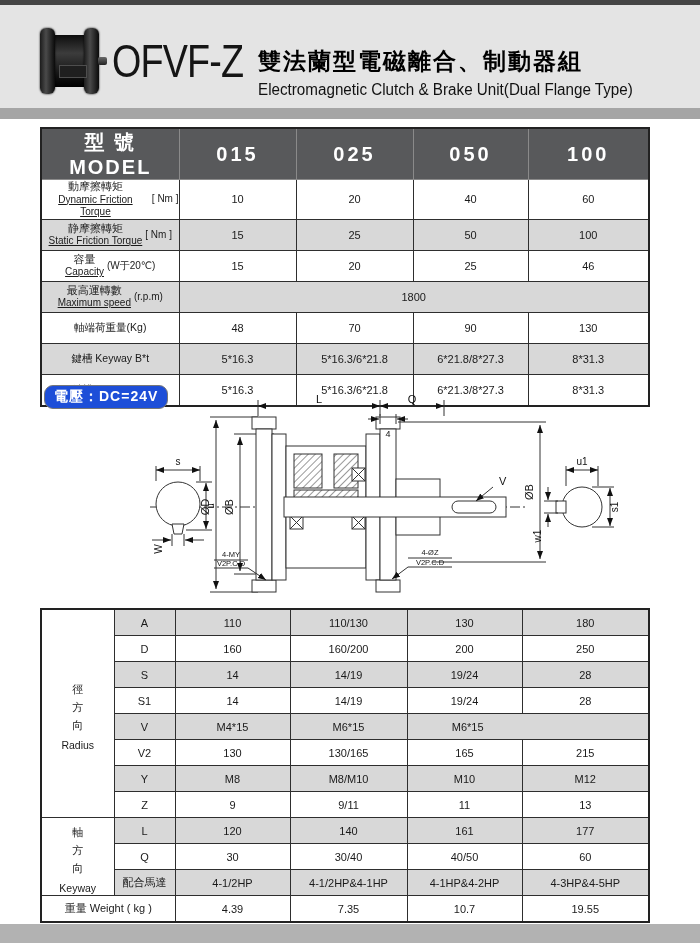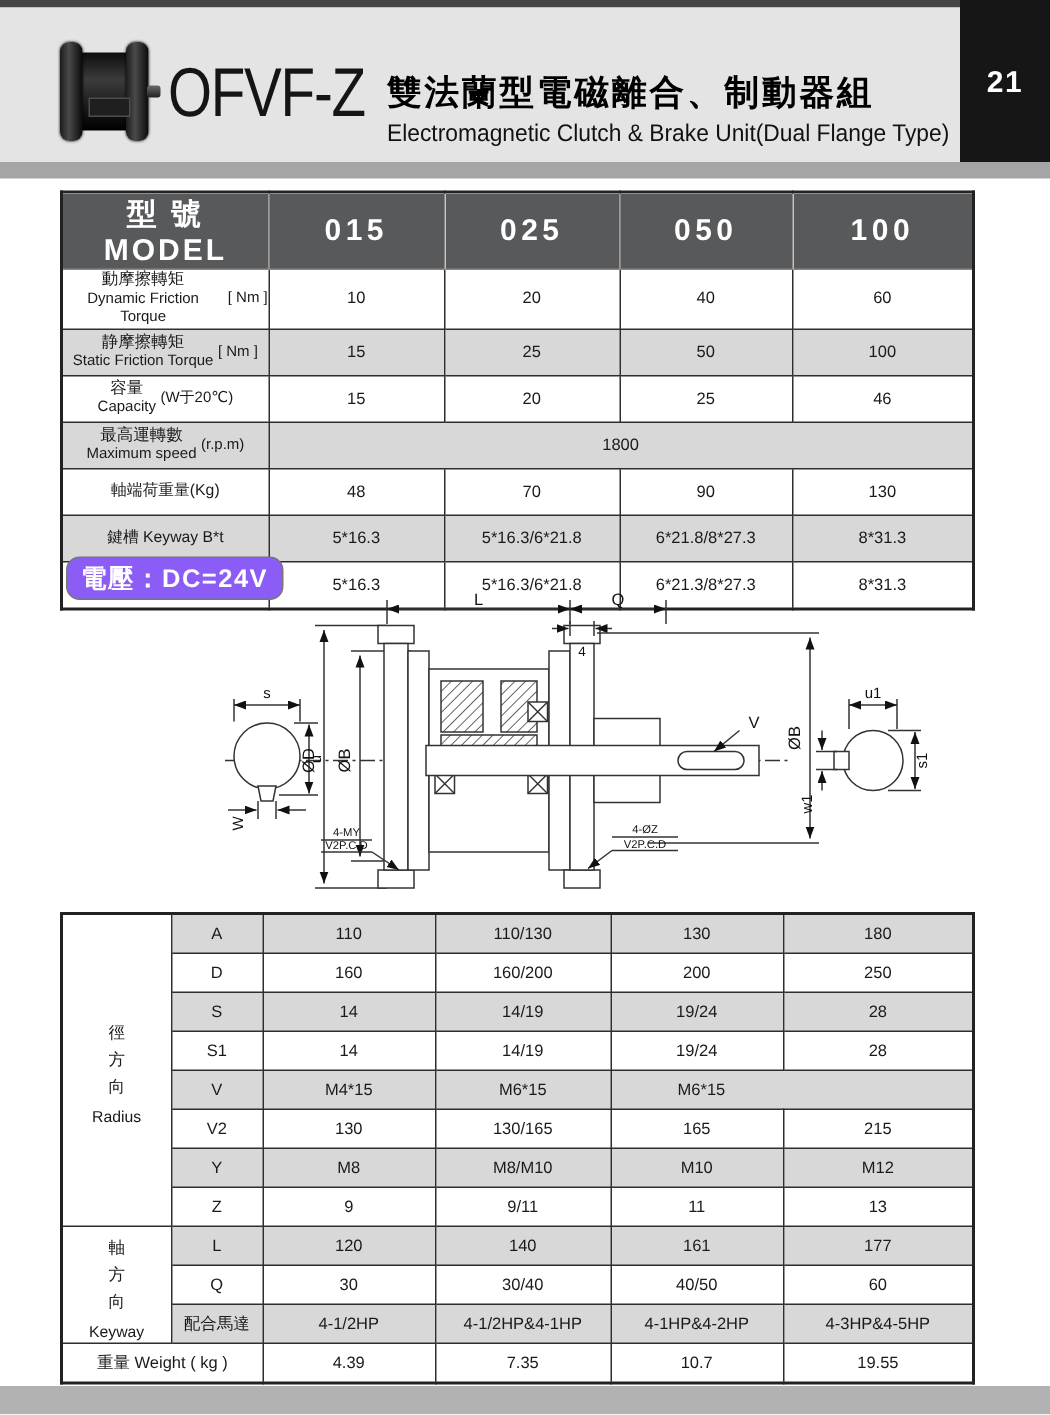"21" div.pagebox { html: <div> <span>21</span> </div> -> none }
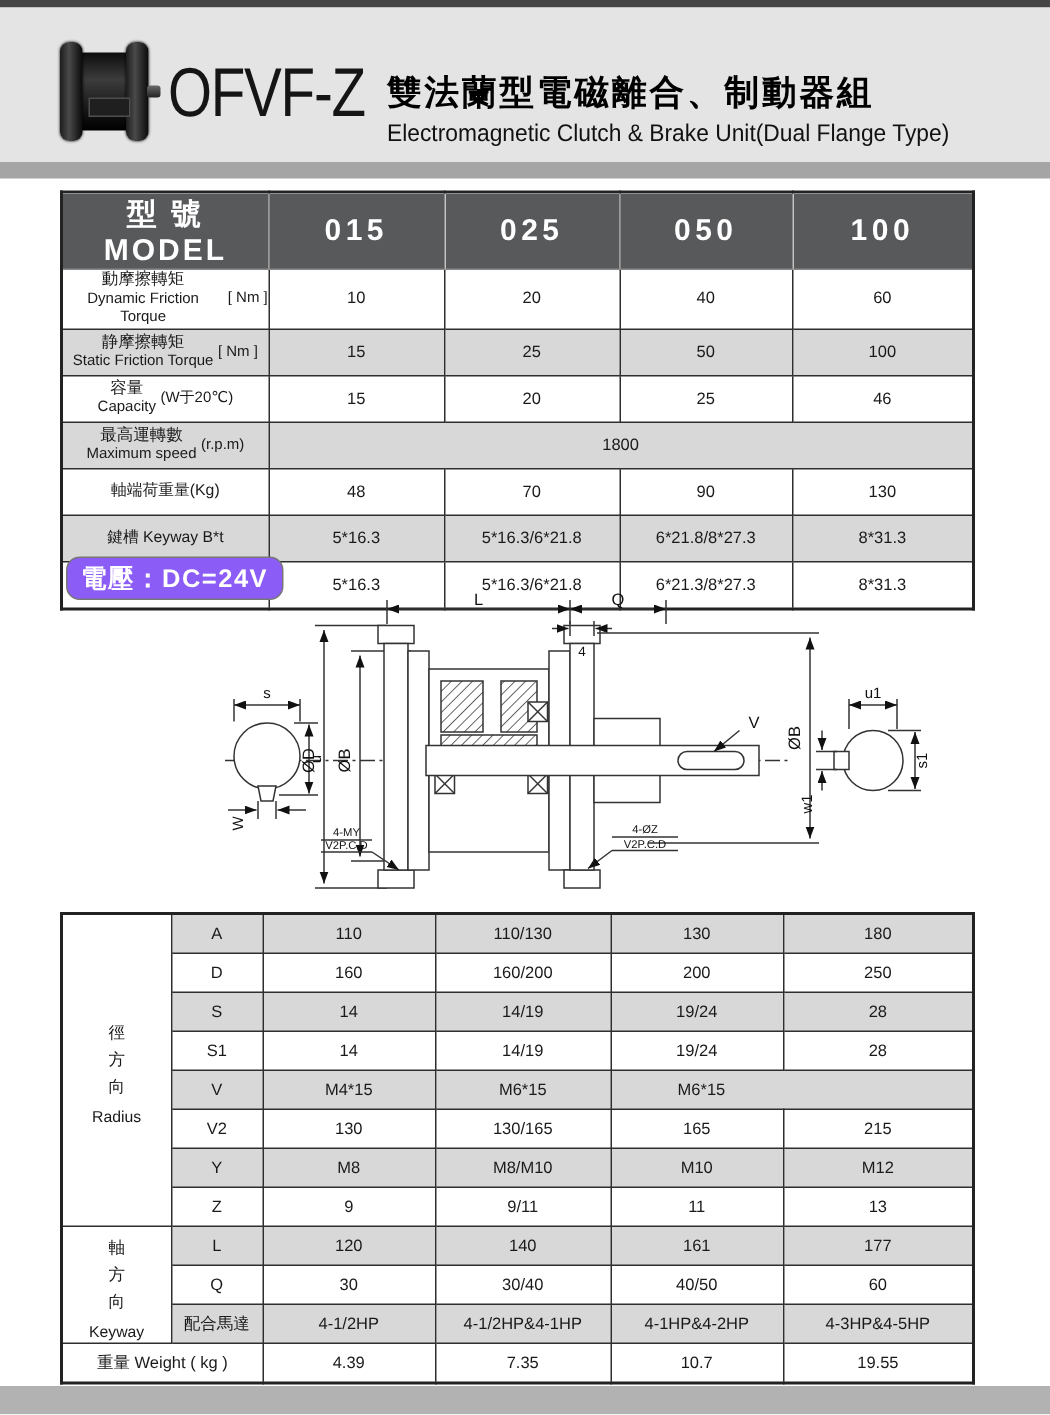"Dynamic Friction Torque" .lblmain .en { text-decoration: none -> underline }
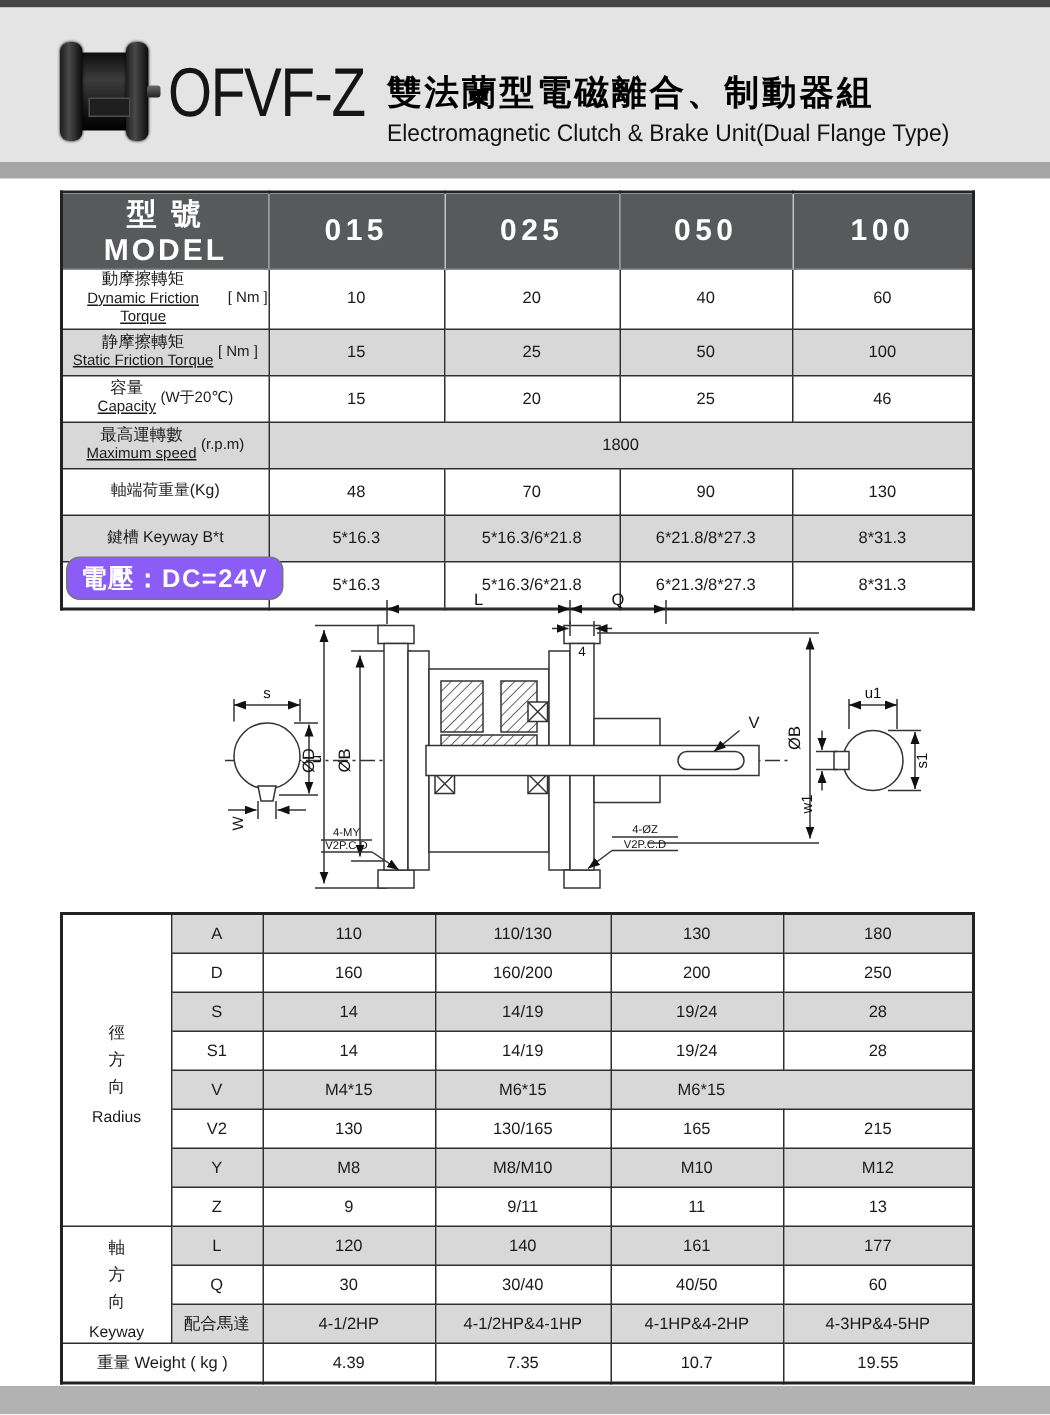"電壓：DC=24V" .volt { background: #8b5cf6 -> #1d4ed8; font-size: 17px -> 14px; top: 371px -> 385px }
